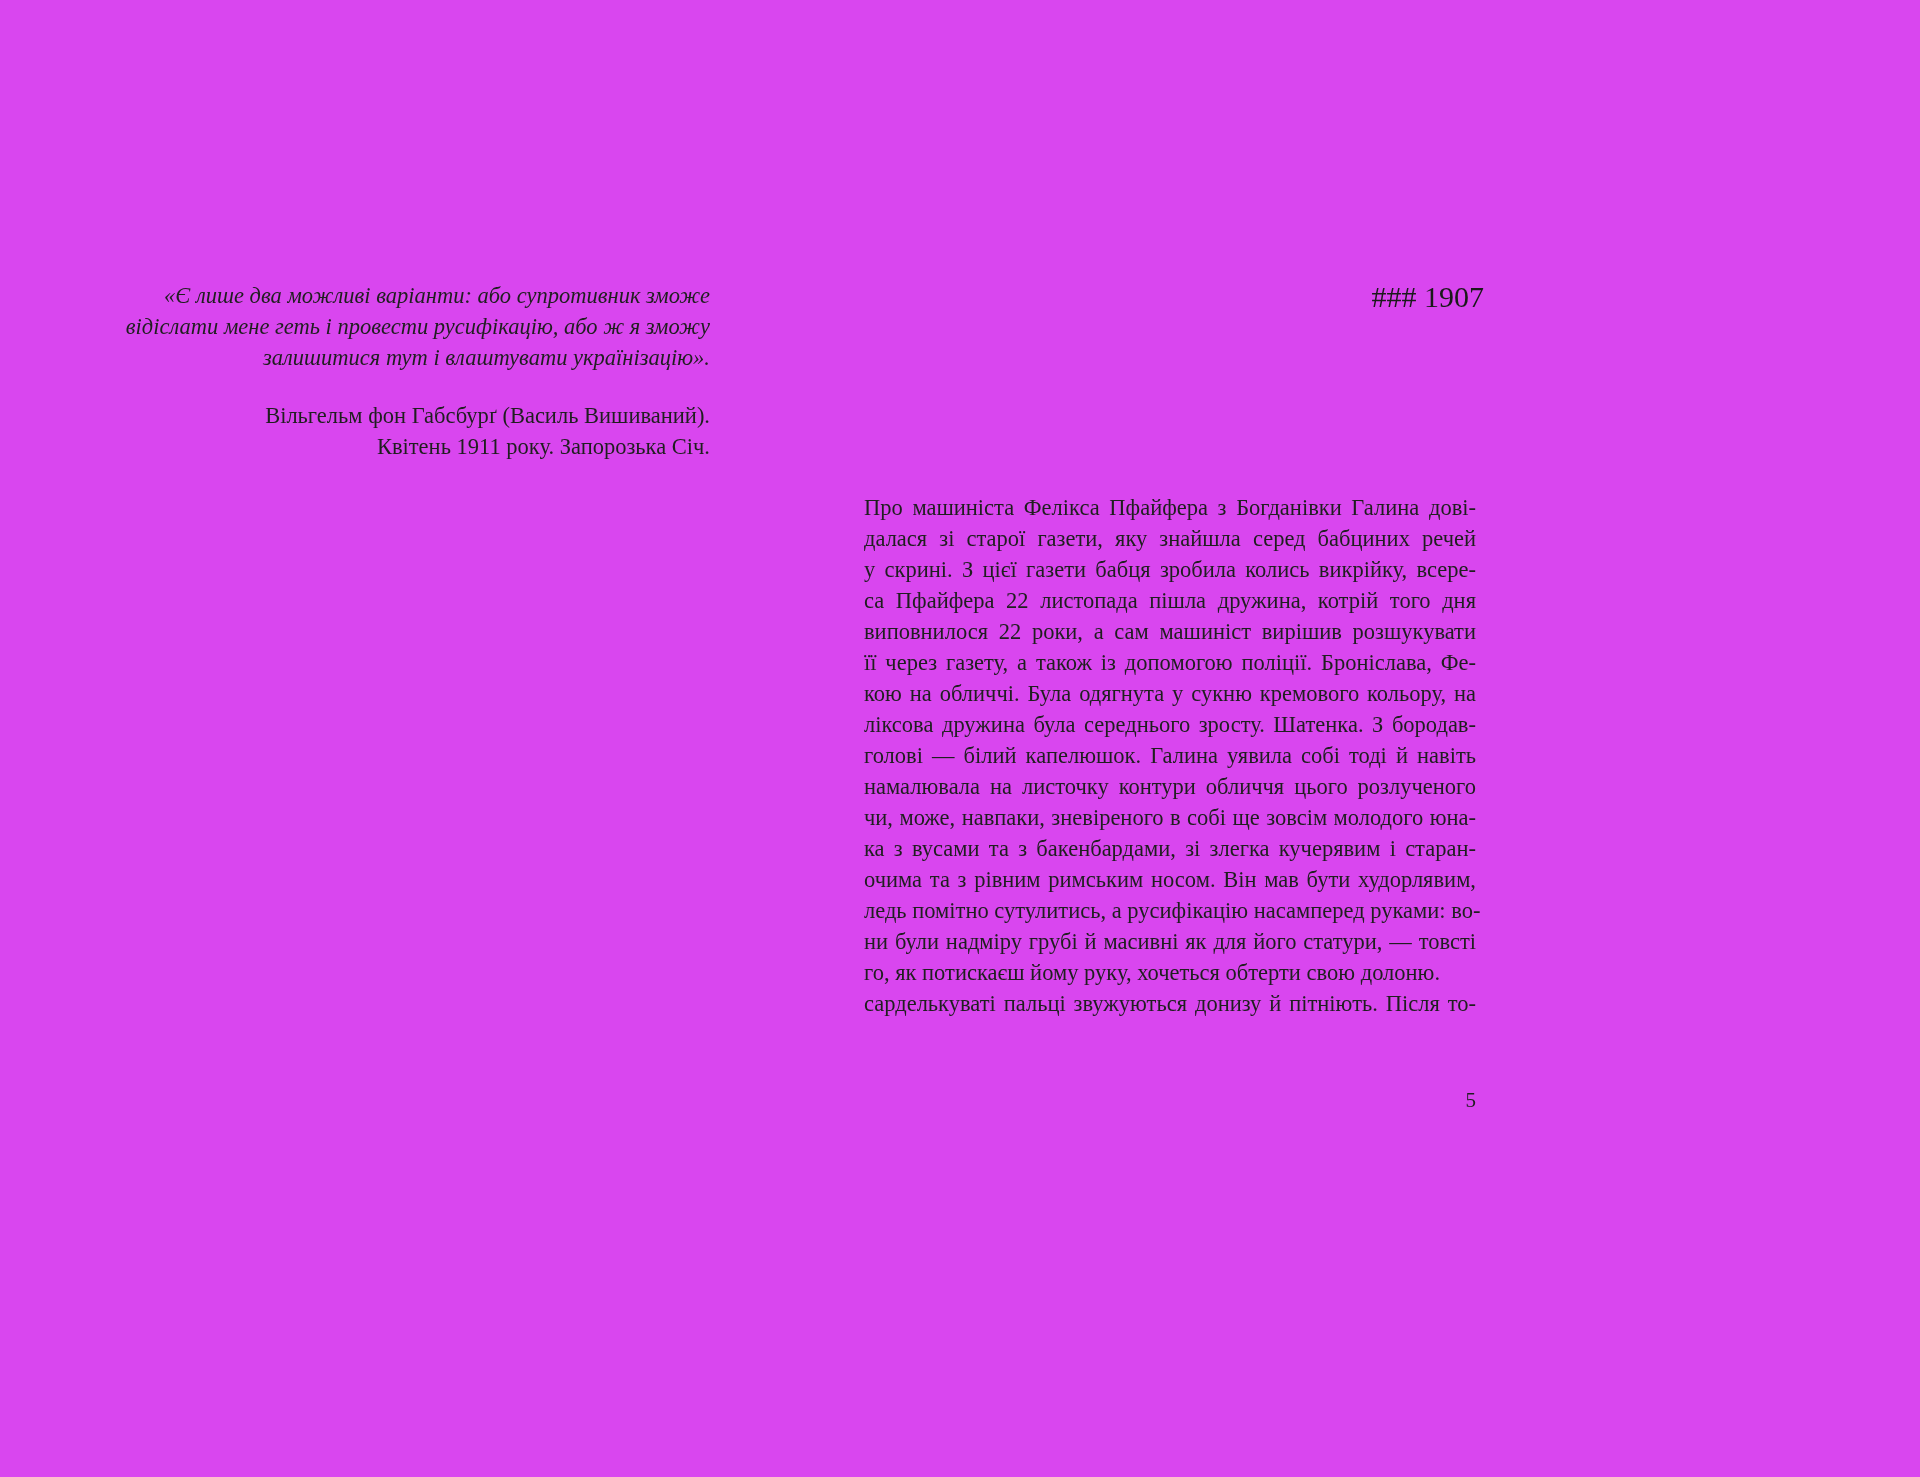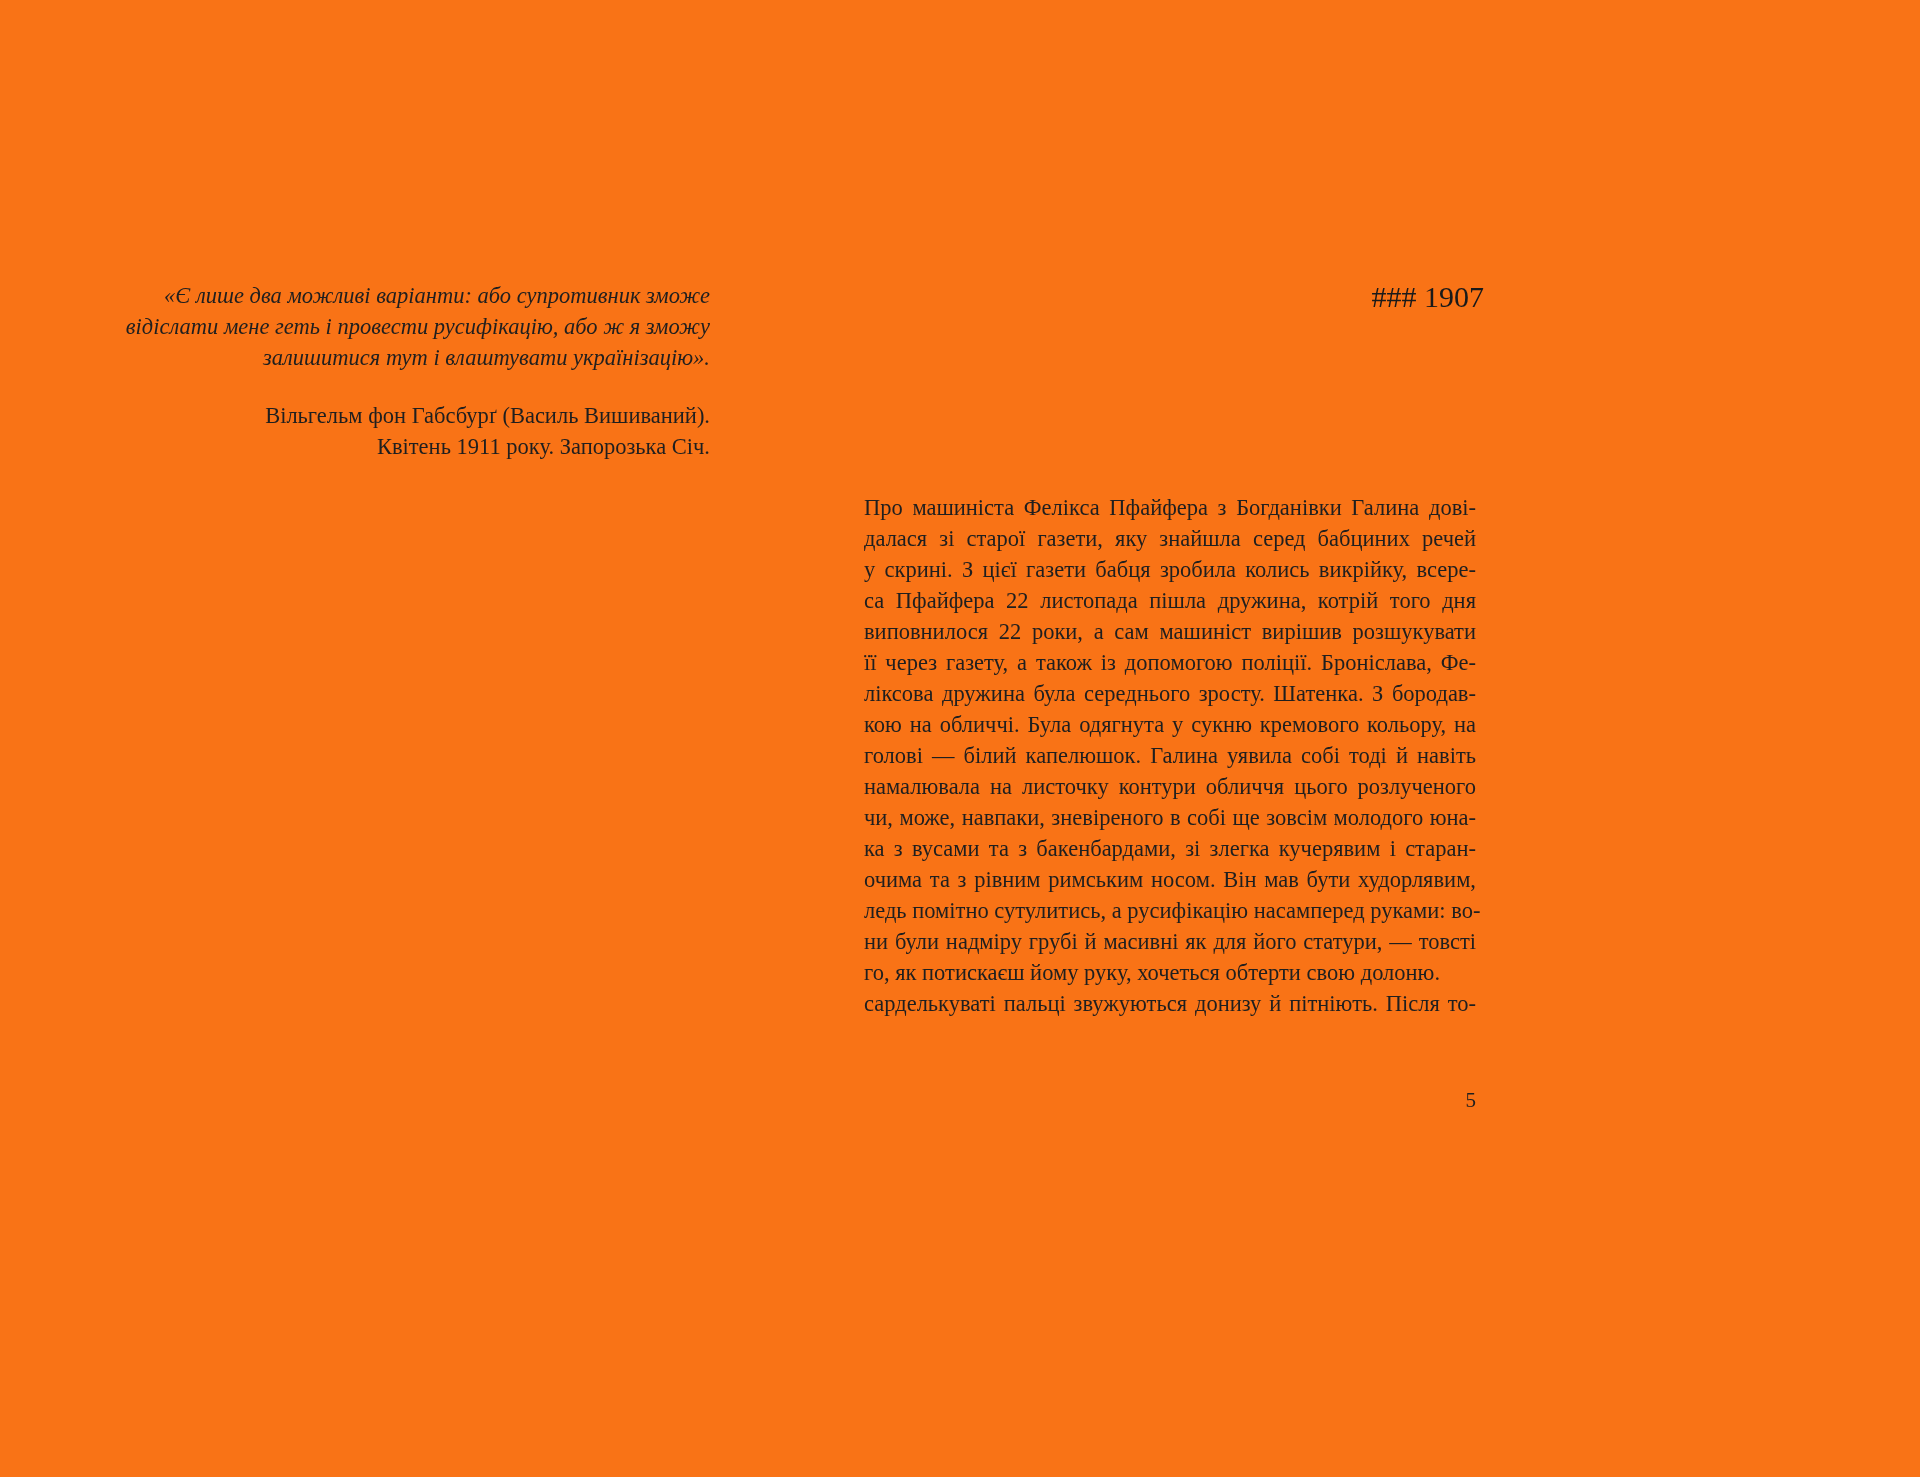"«Є лише два можливі варіанти:" .spread { background: #f97316 -> #d946ef }
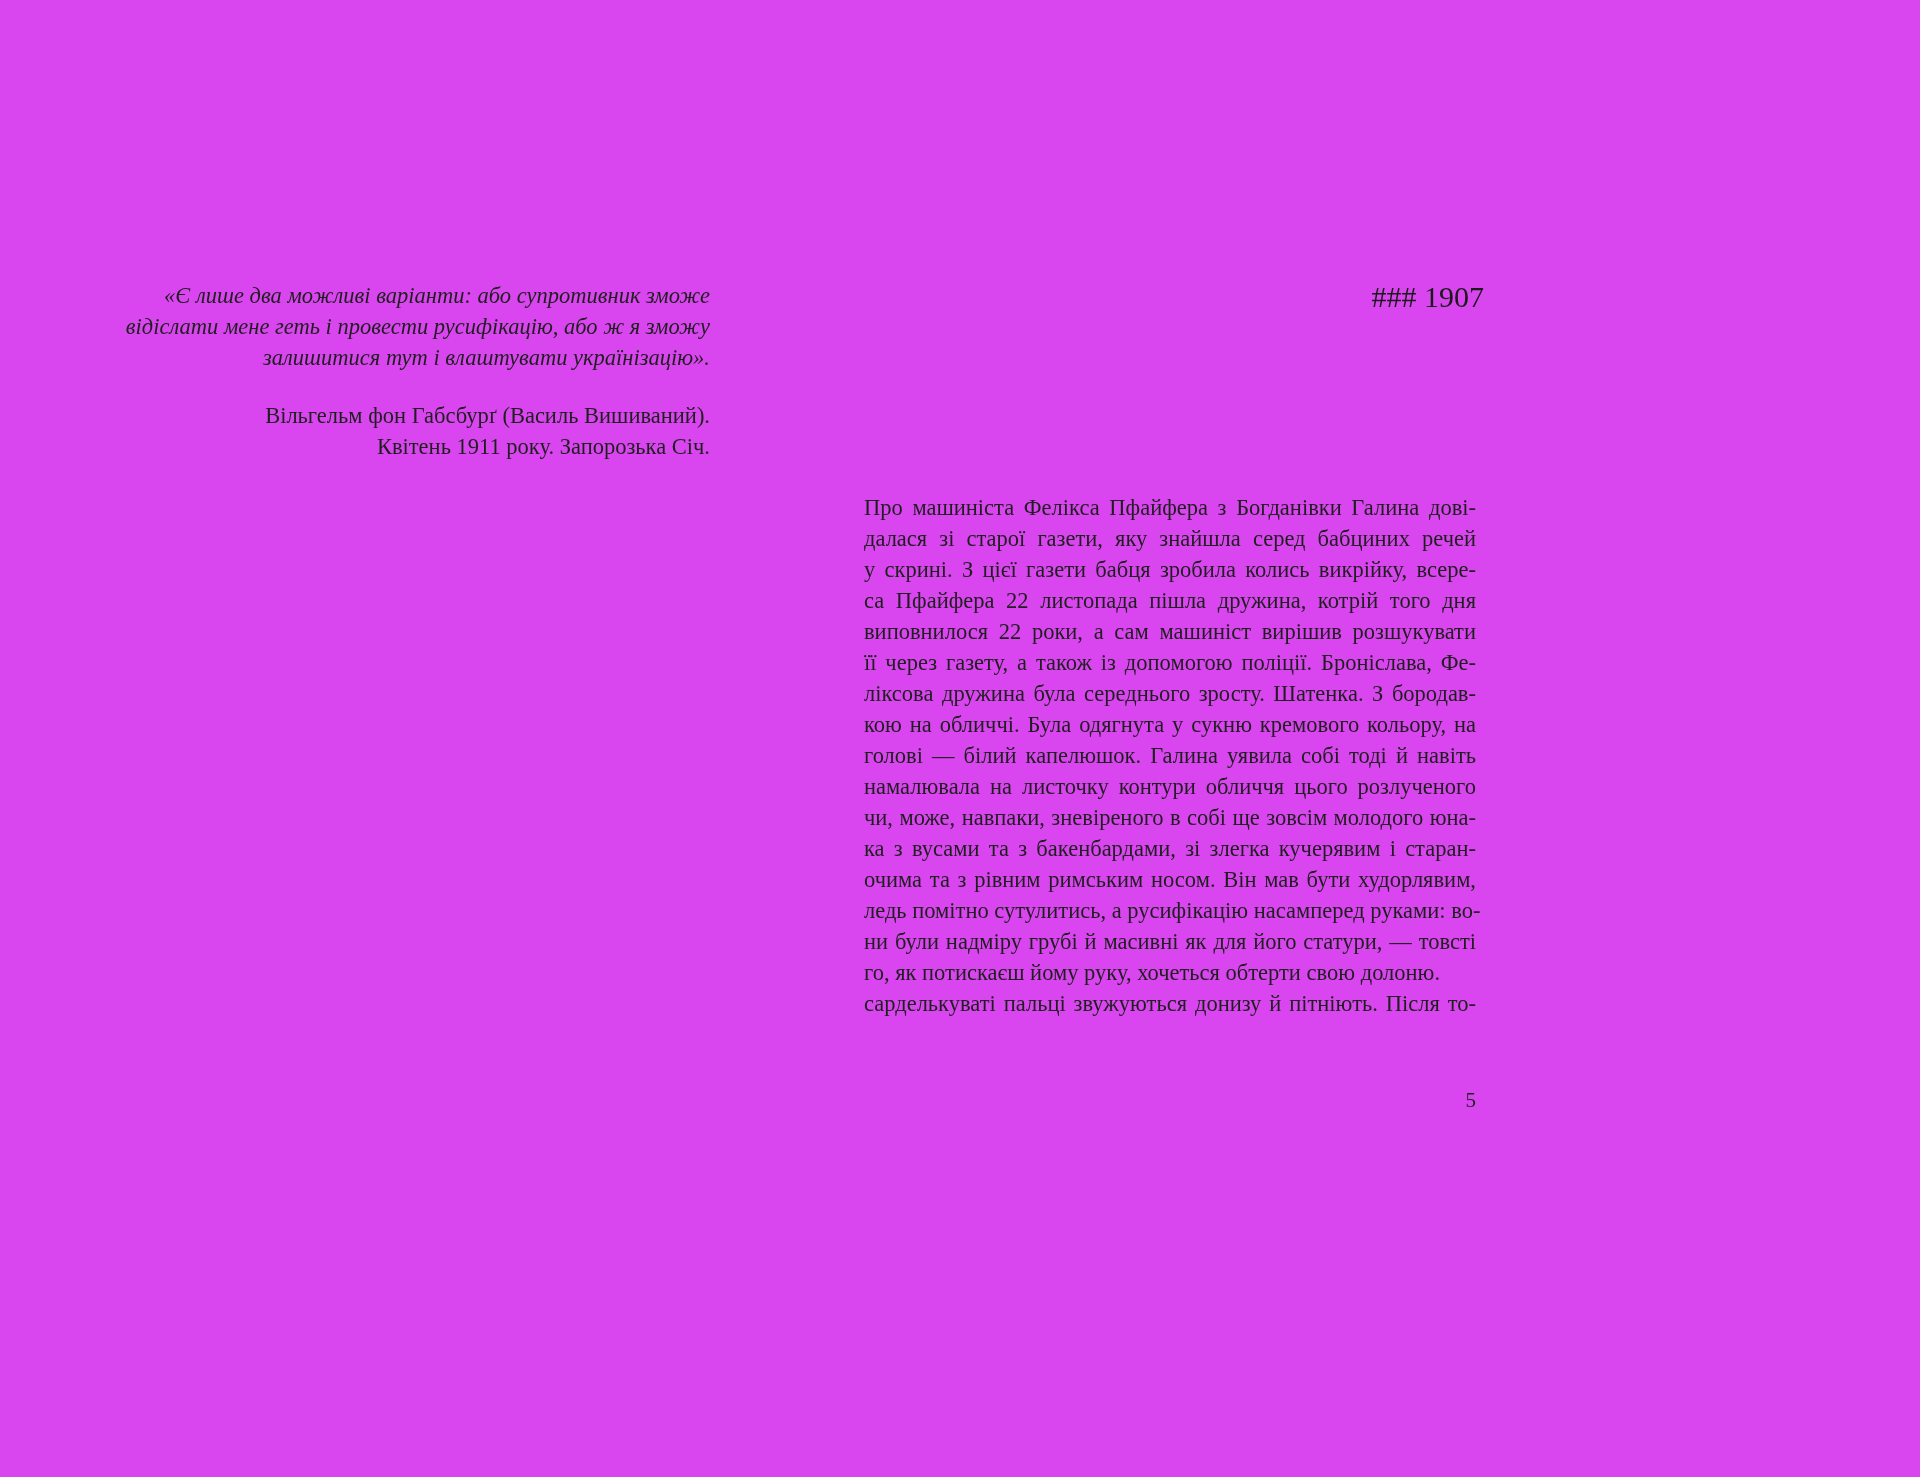"ліксова дружина була середнього зросту." div.text-line { order: before "кою на обличчі. Була одягнута" -> after "кою на обличчі. Була одягнута" }
